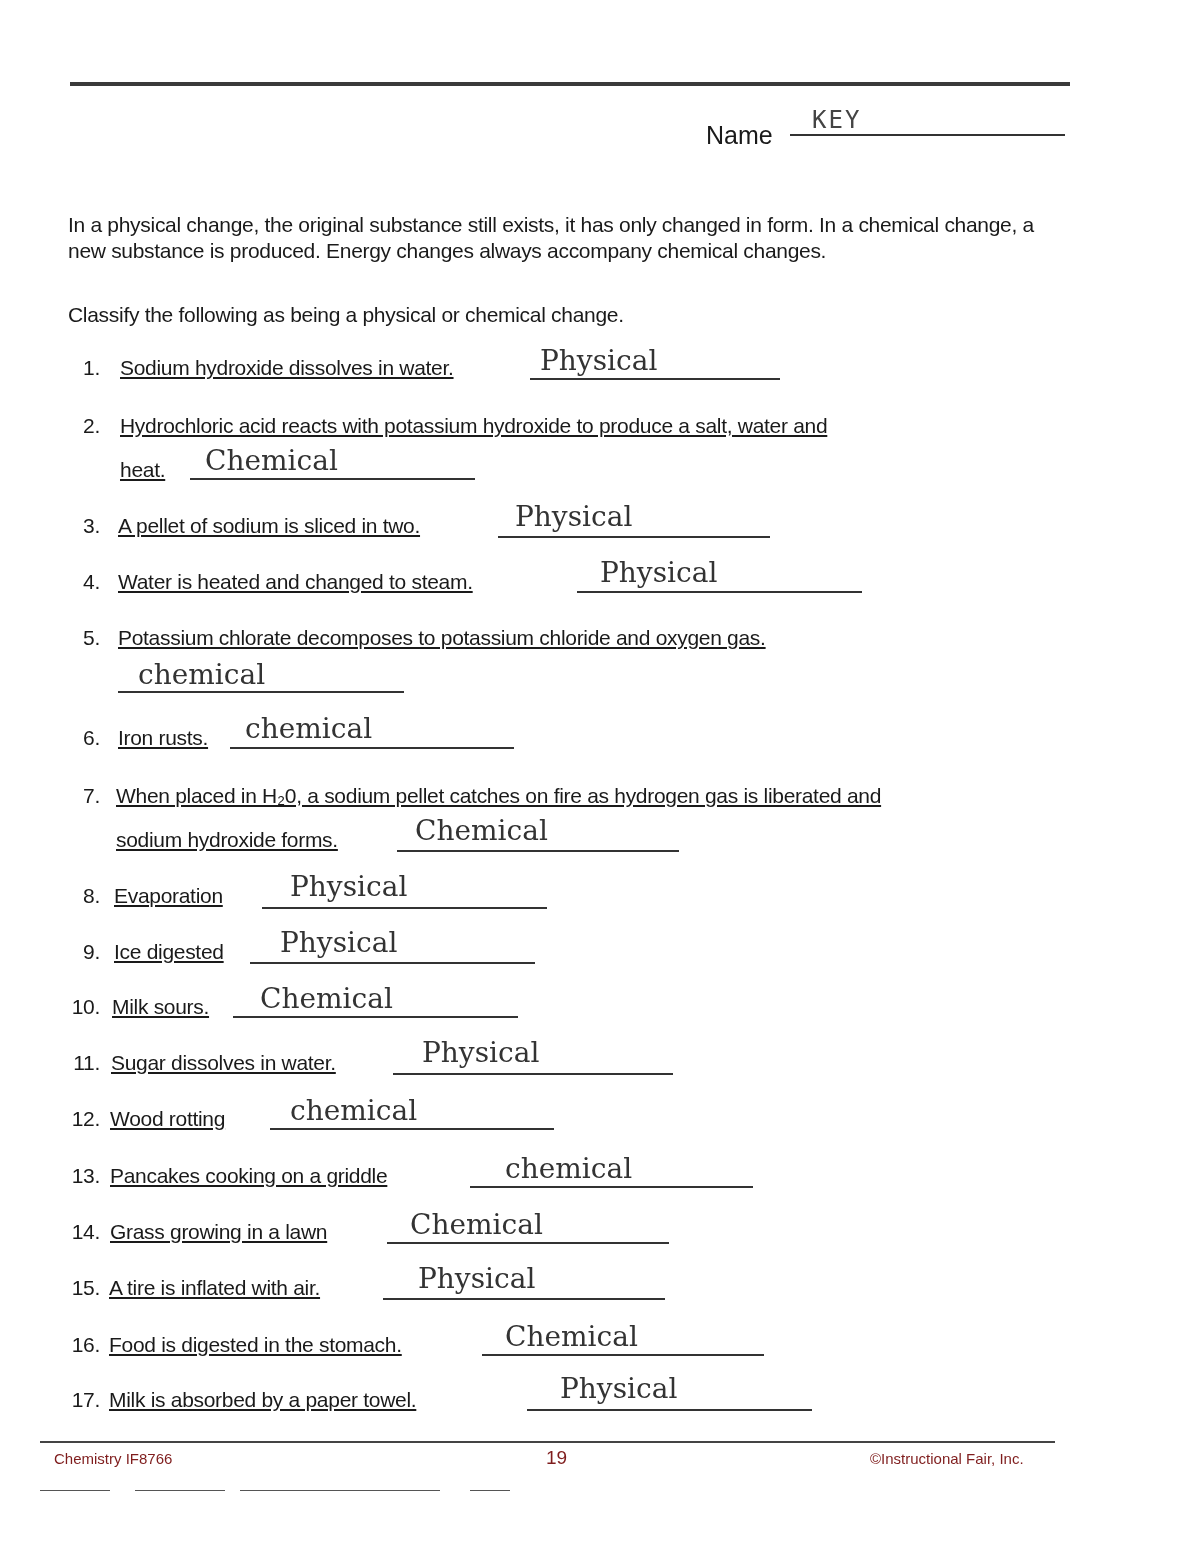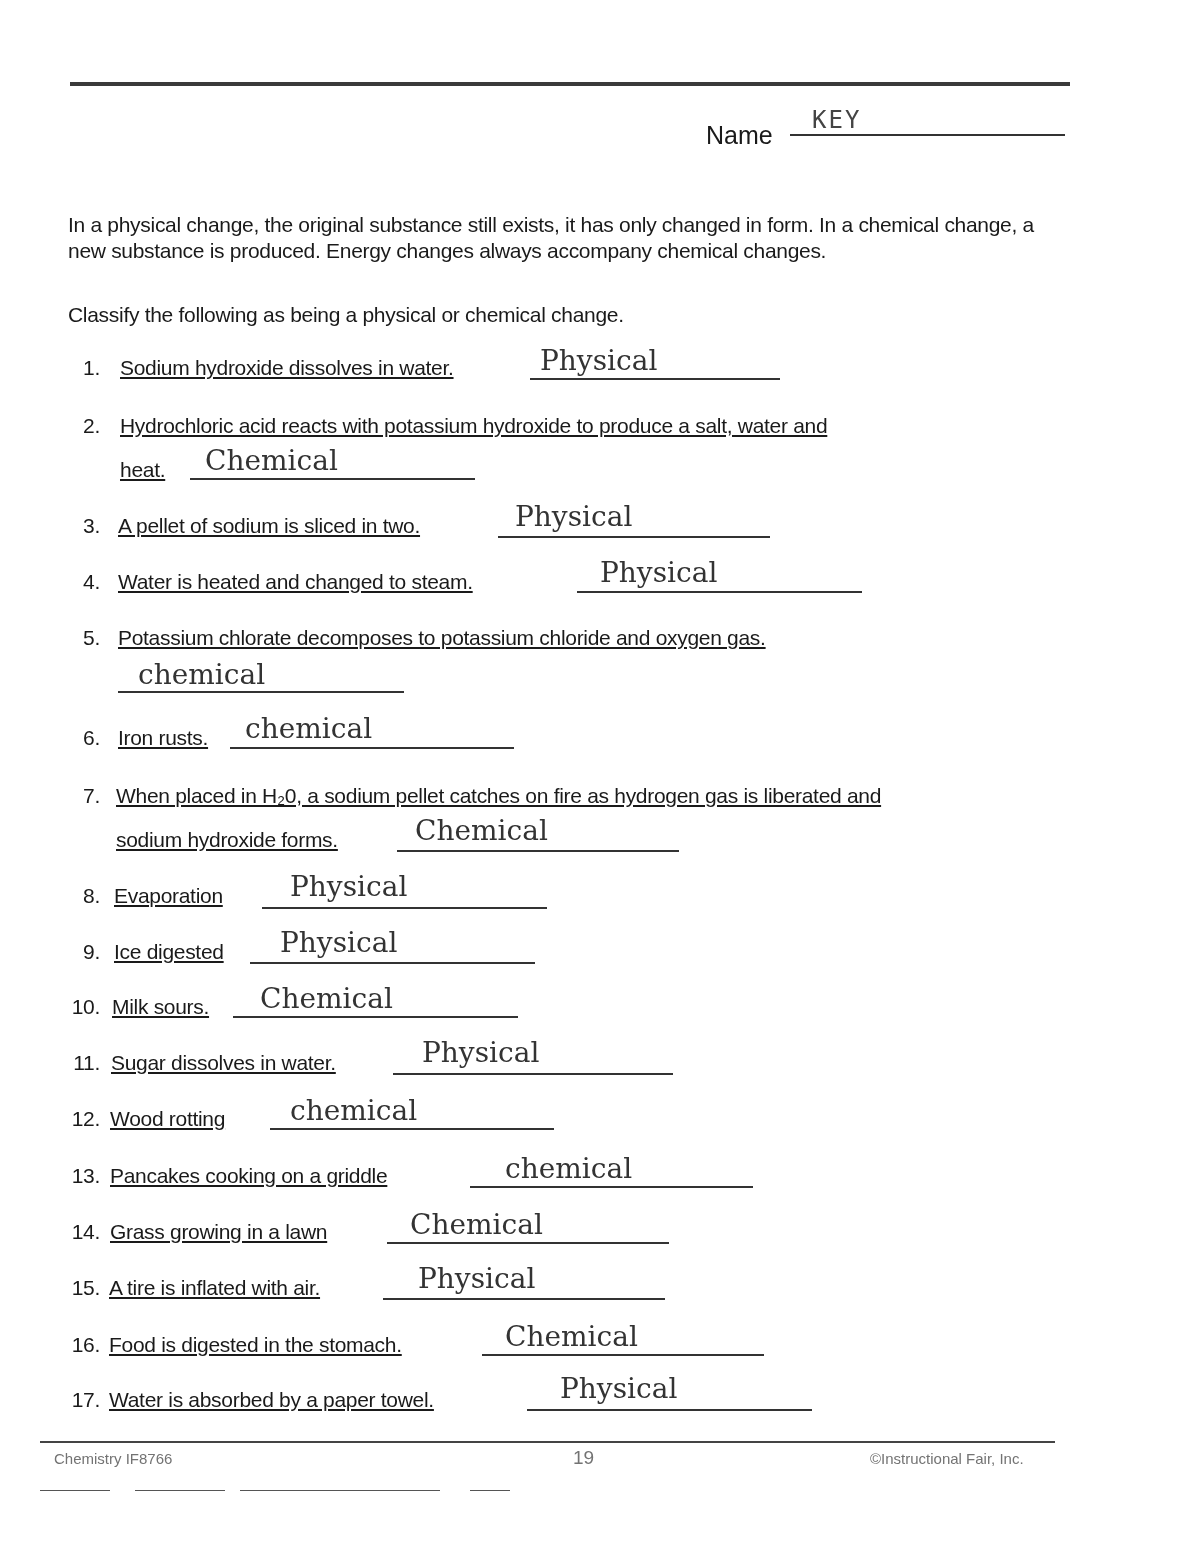"Water is absorbed by a" span.txt { text: Water -> Milk }
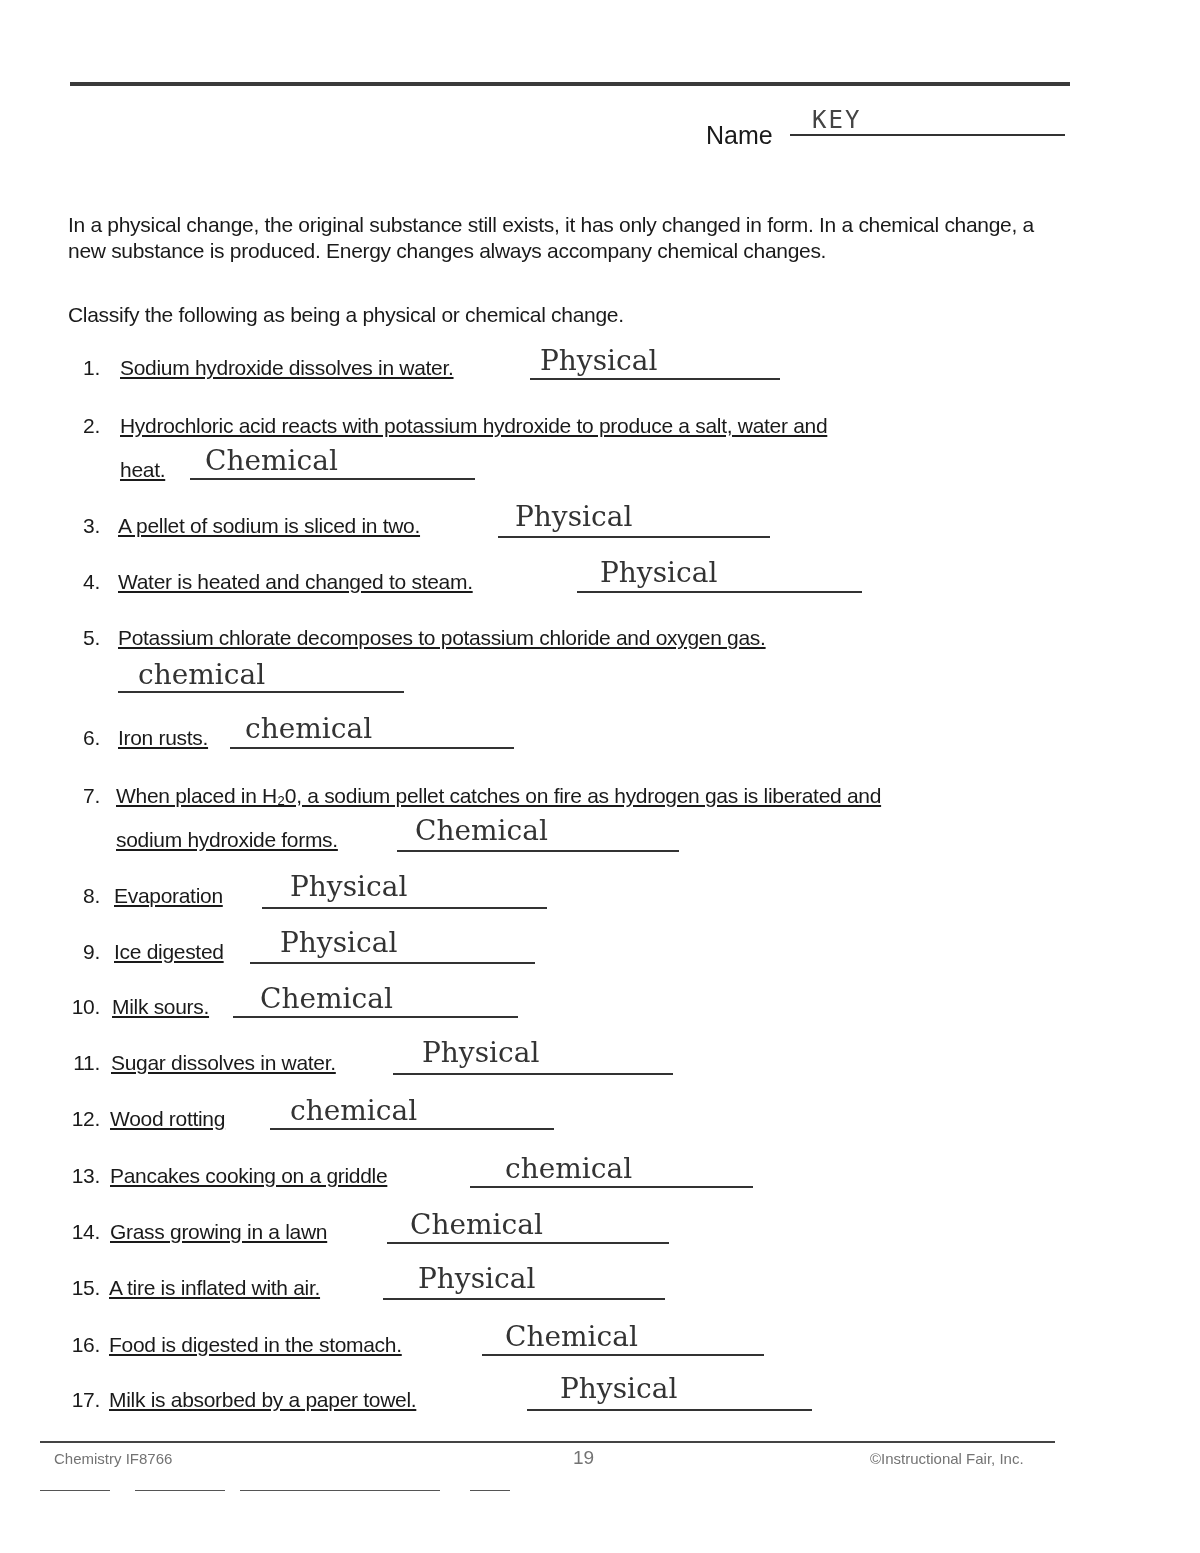"Chemistry IF8766" .foot { color: #737373 -> #7f1d1d }
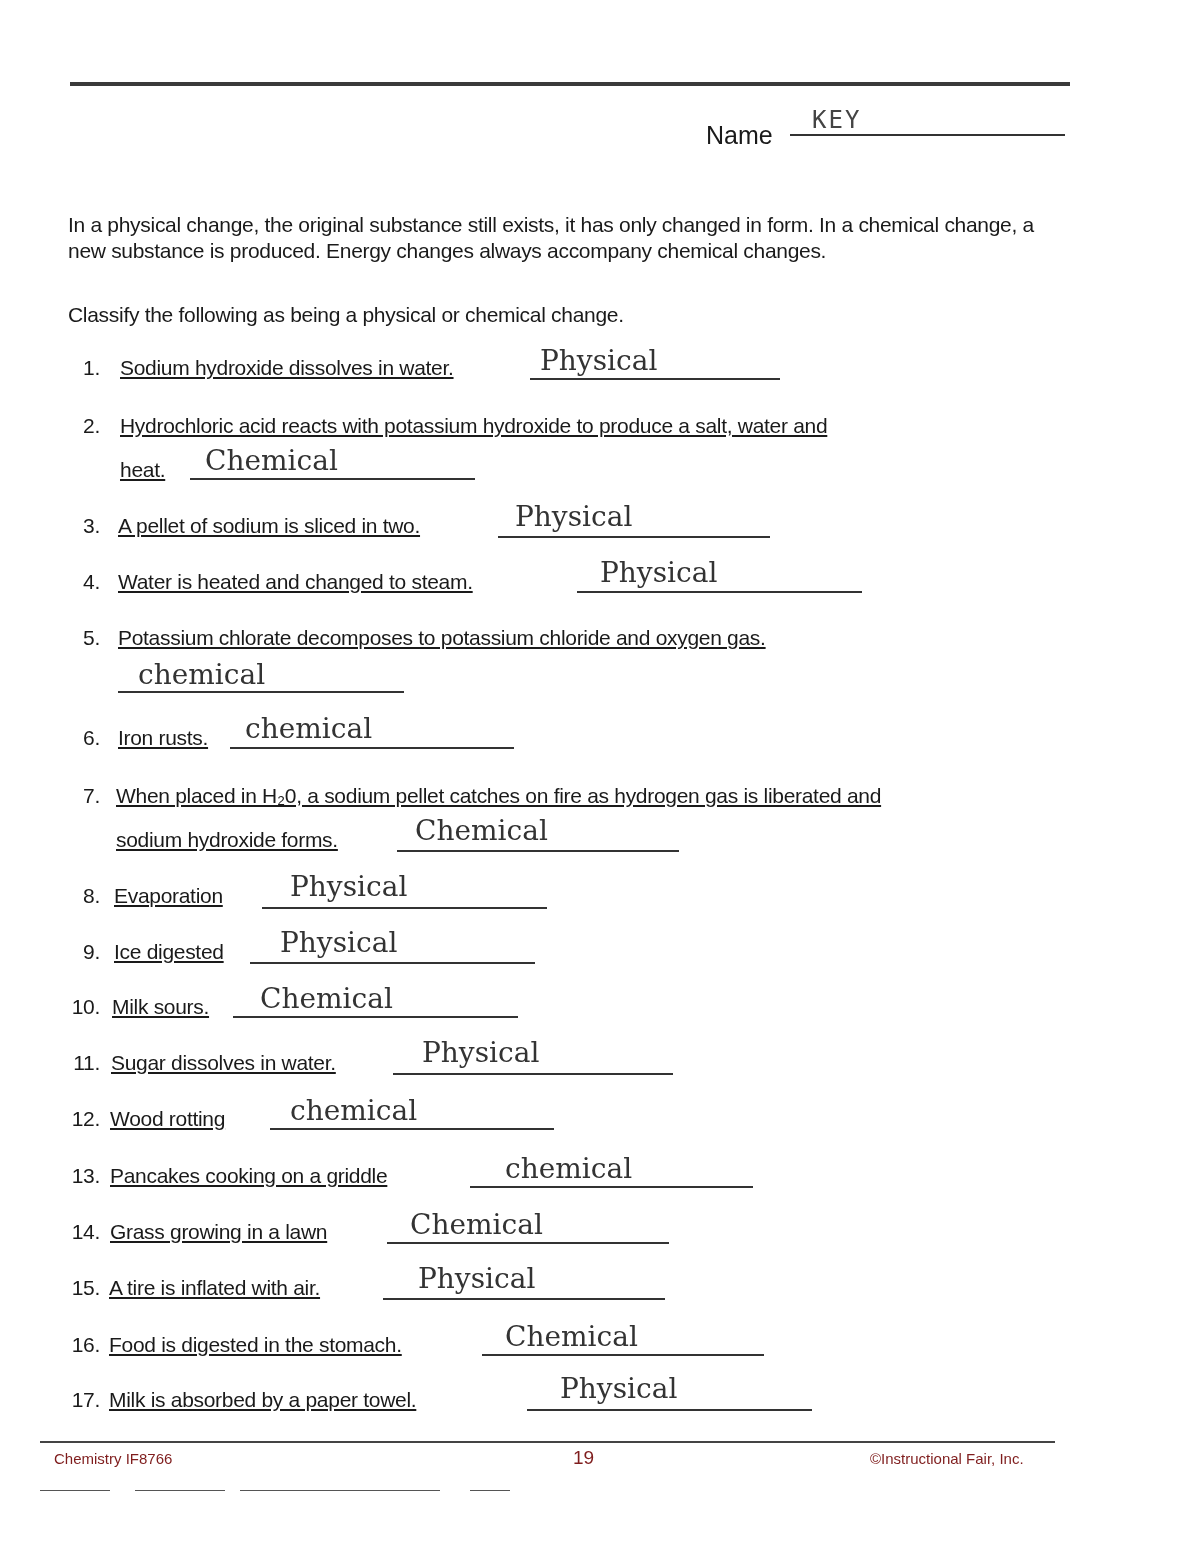"19" div.foot { left: 573px -> 546px }
